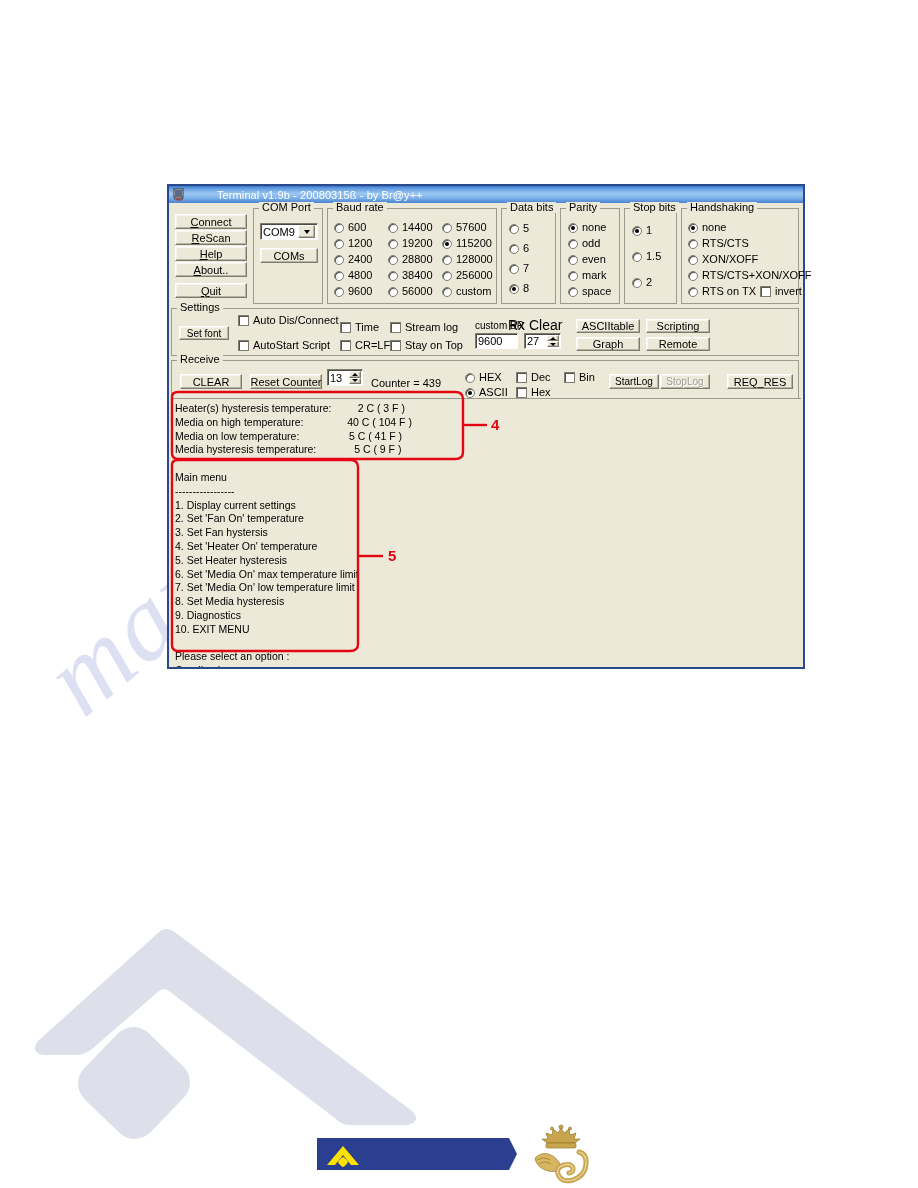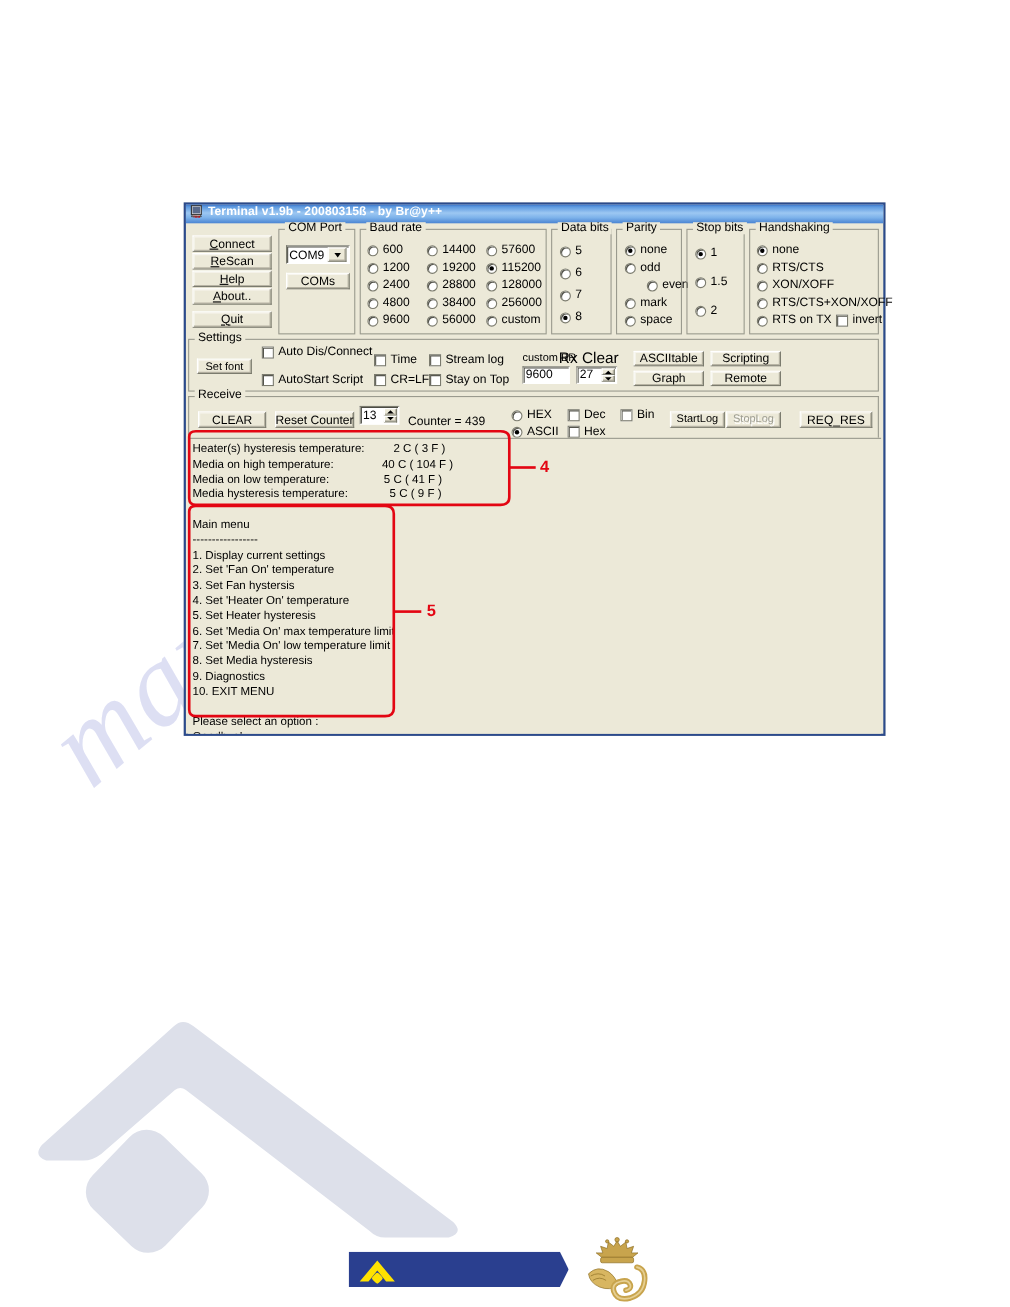"Terminal v1.9b - 20080315ß -" #titlebar { align-items: none -> center; font-weight: bold -> normal; gap: none -> 28px }
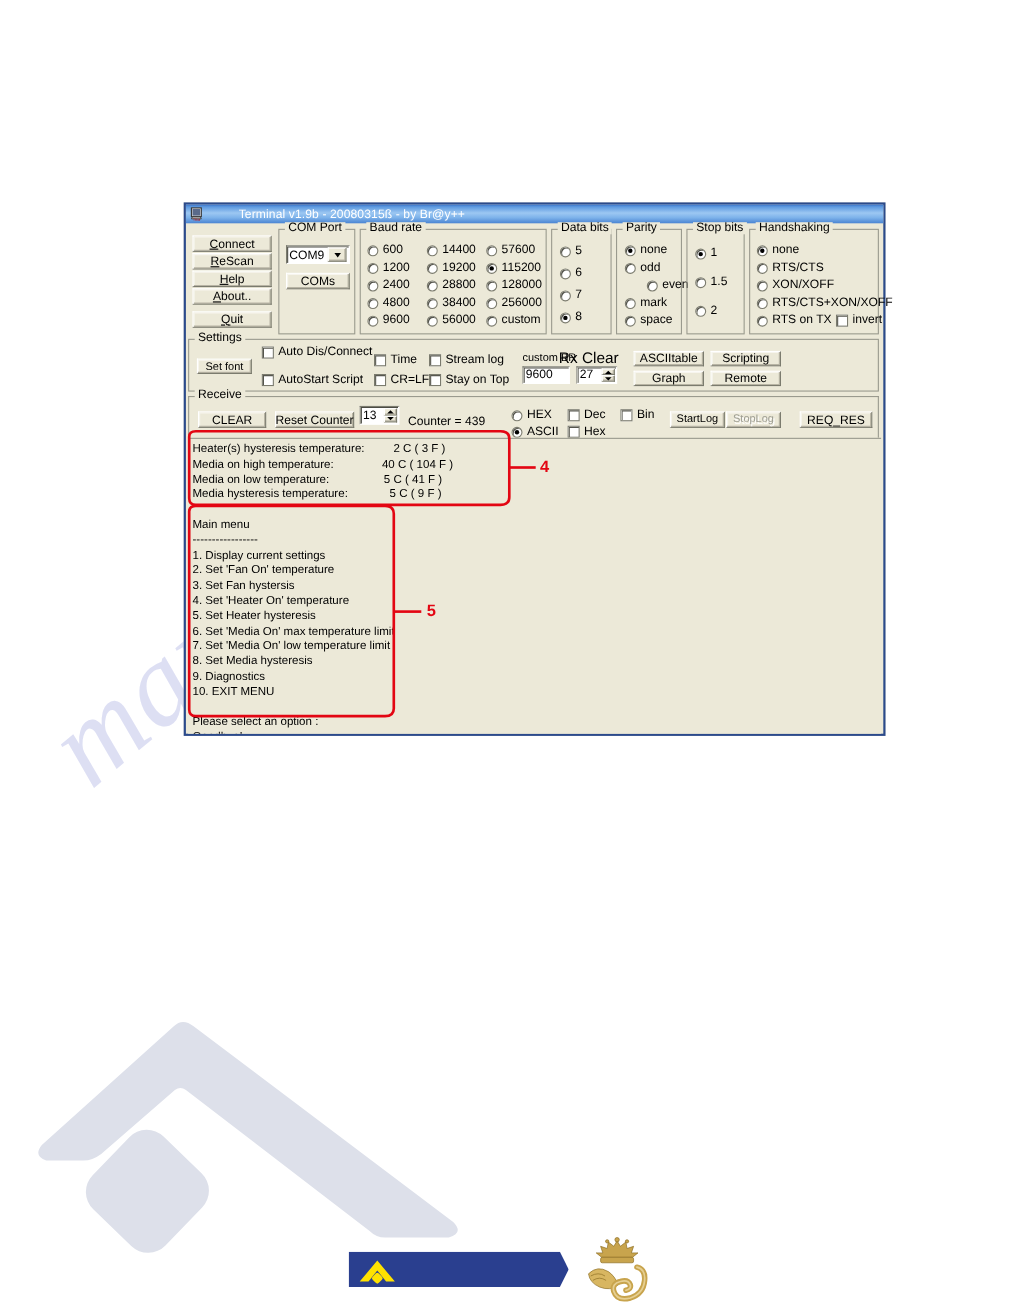"even" div.radio { margin-left: 20px -> none }
